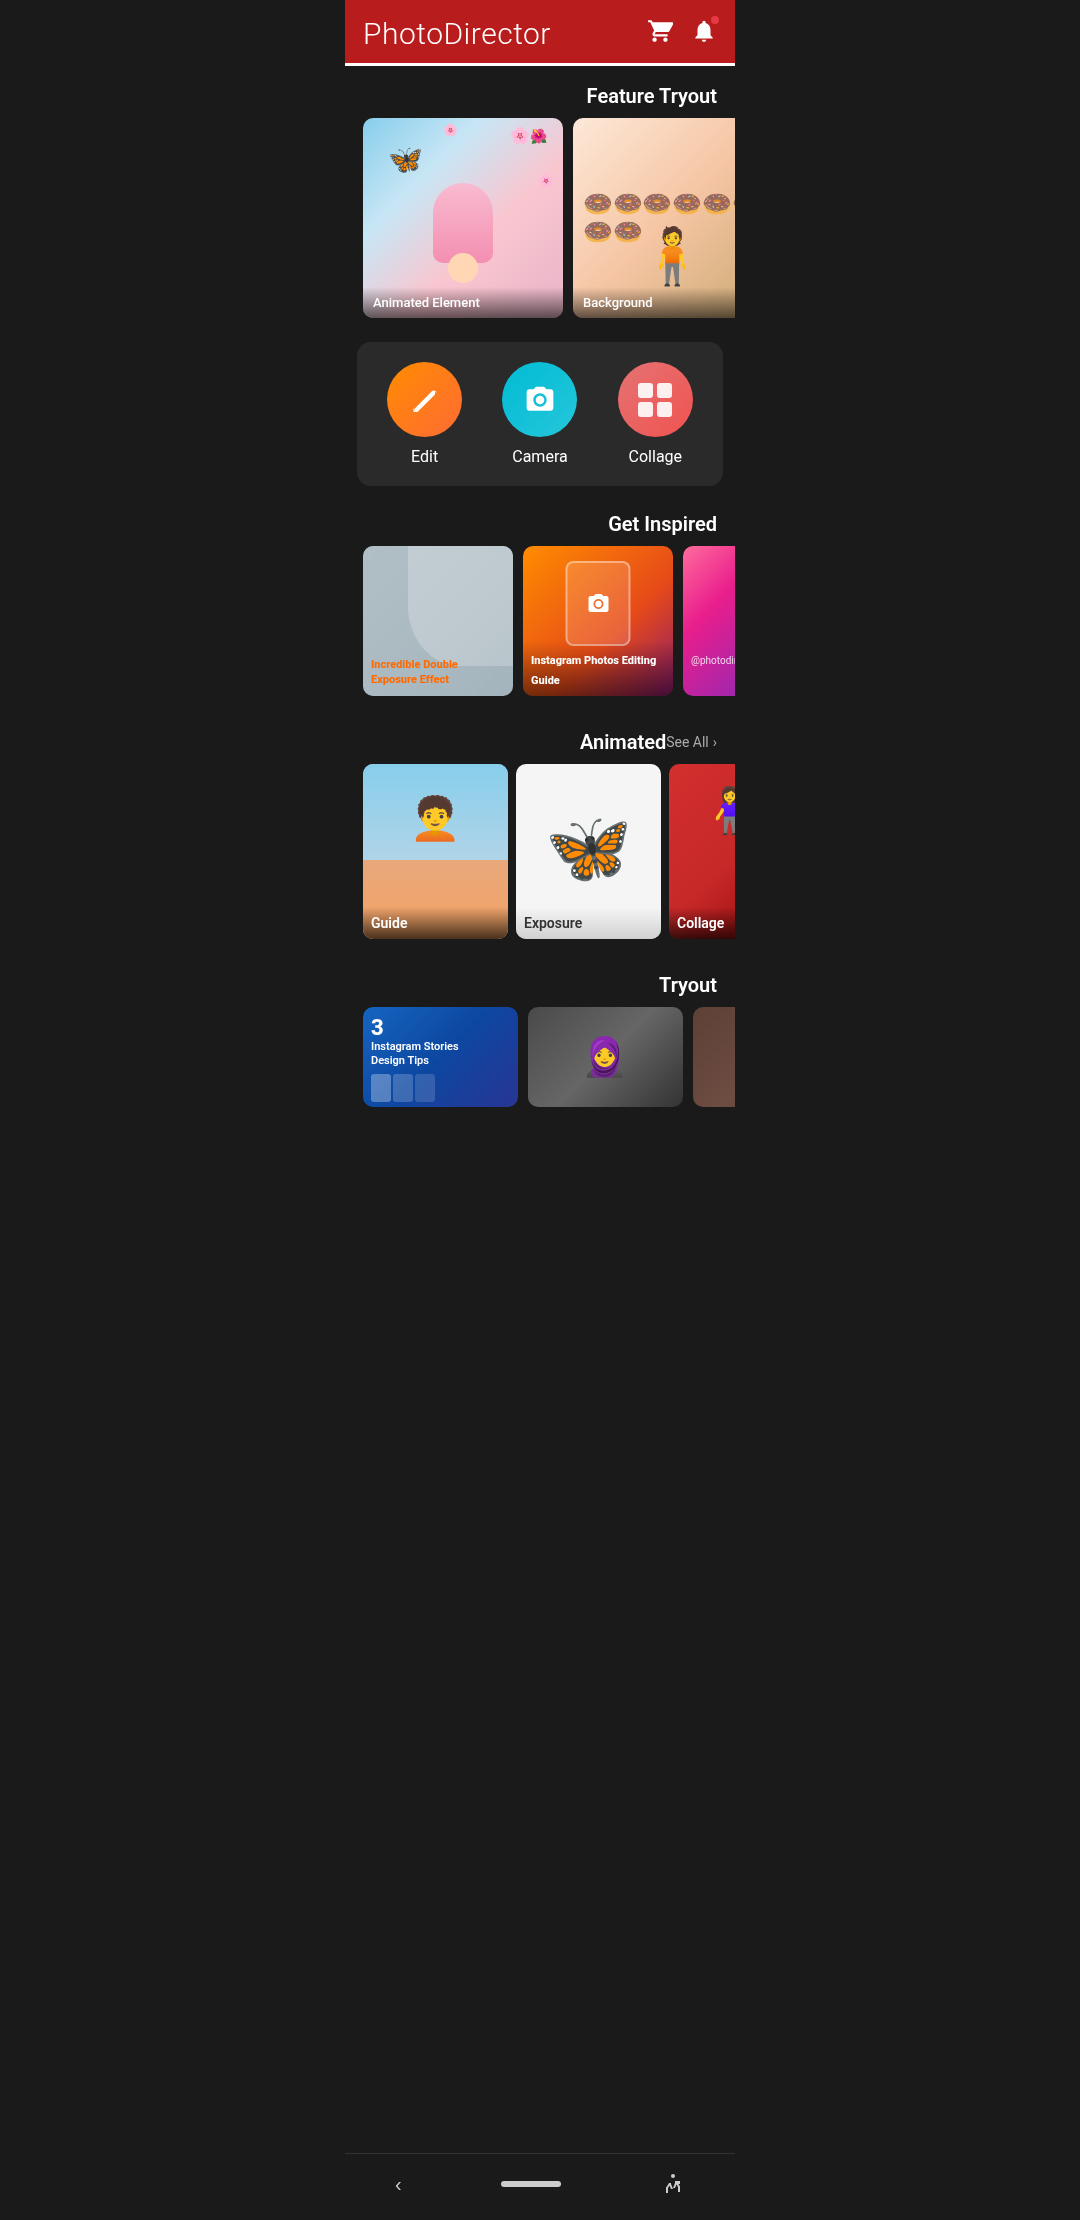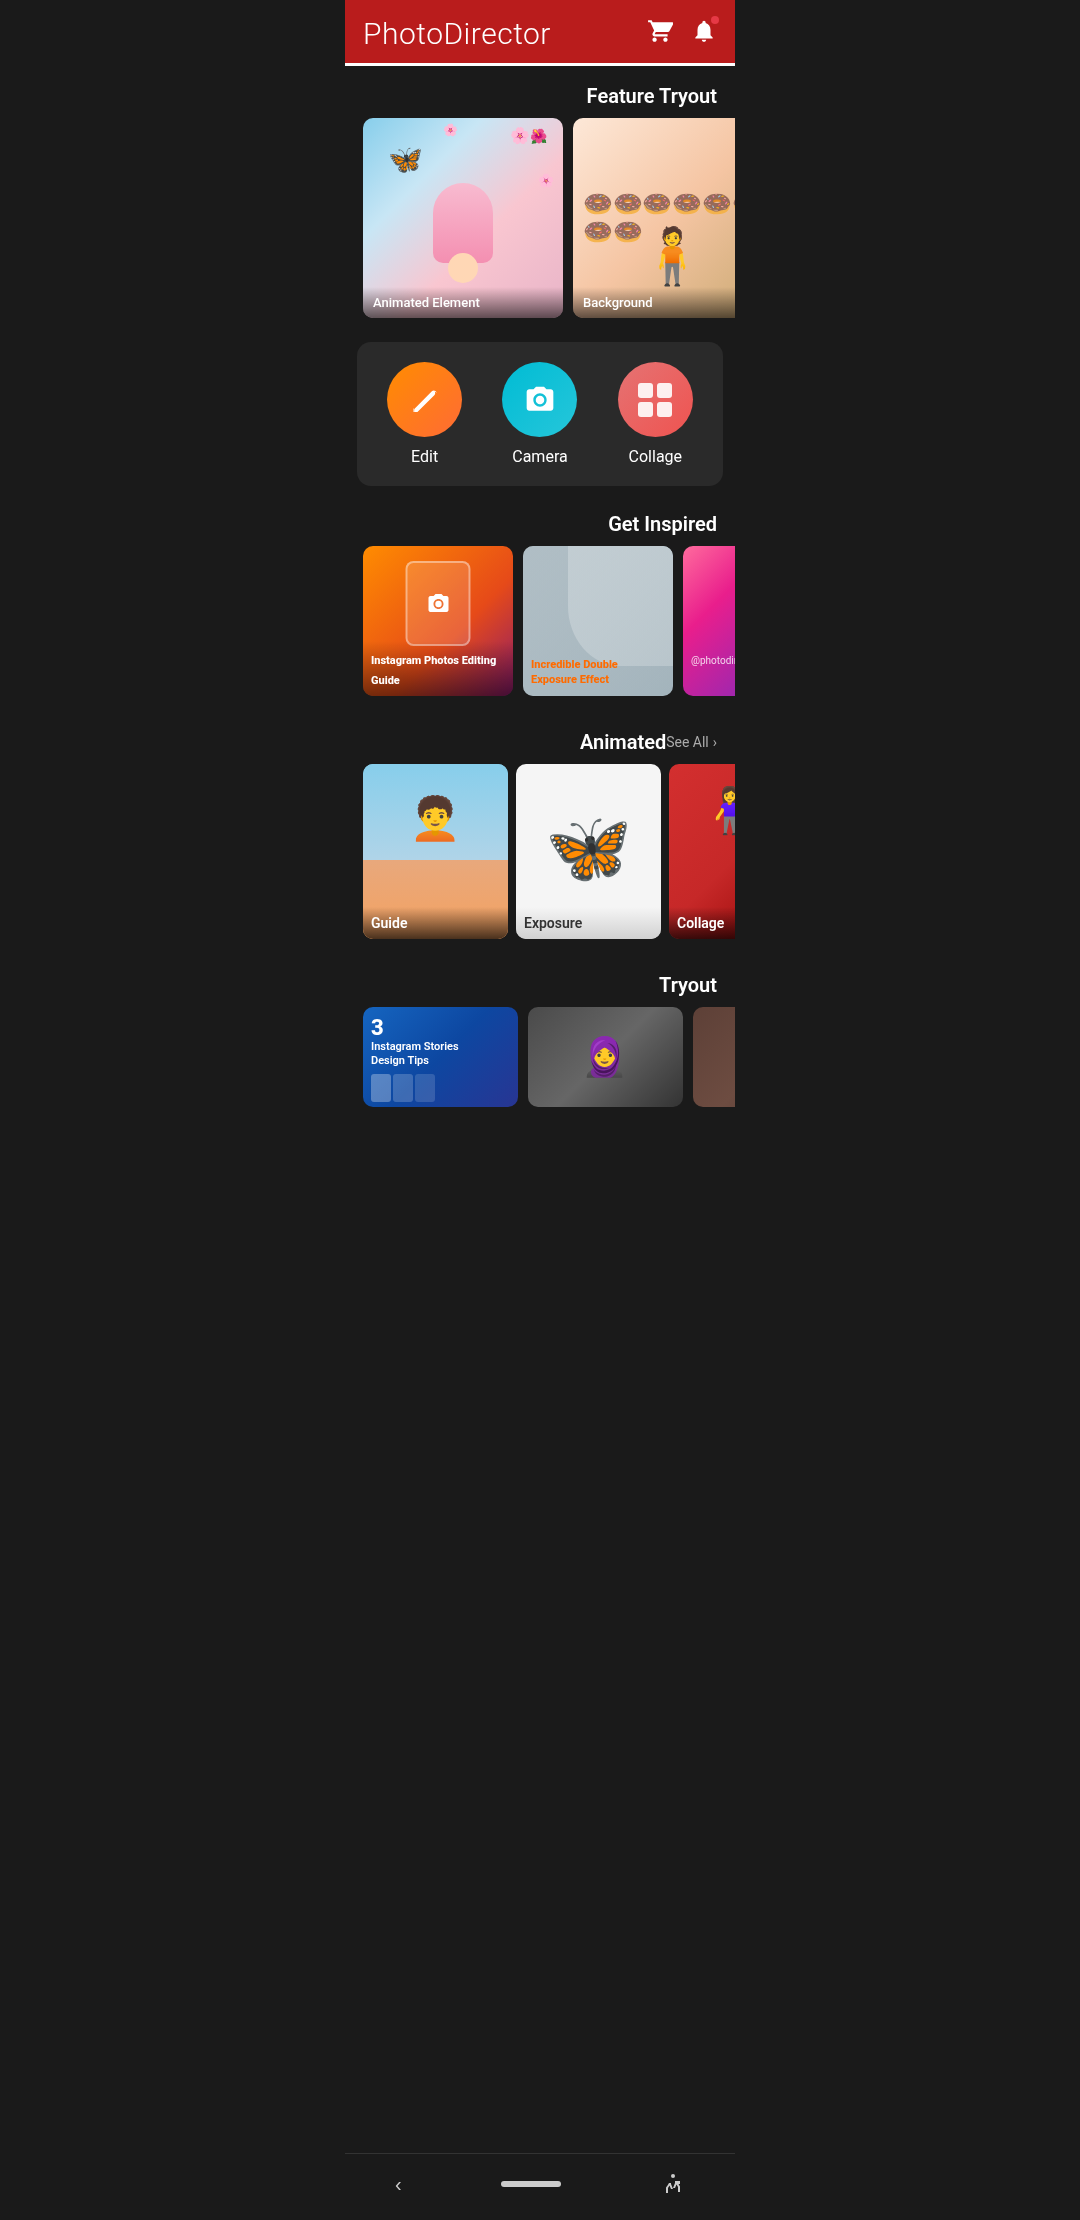"Instagram Photos Editing Guide" div.inspired-card { order: before "Incredible Double Exposure Effect" -> after "Incredible Double Exposure Effect" }
